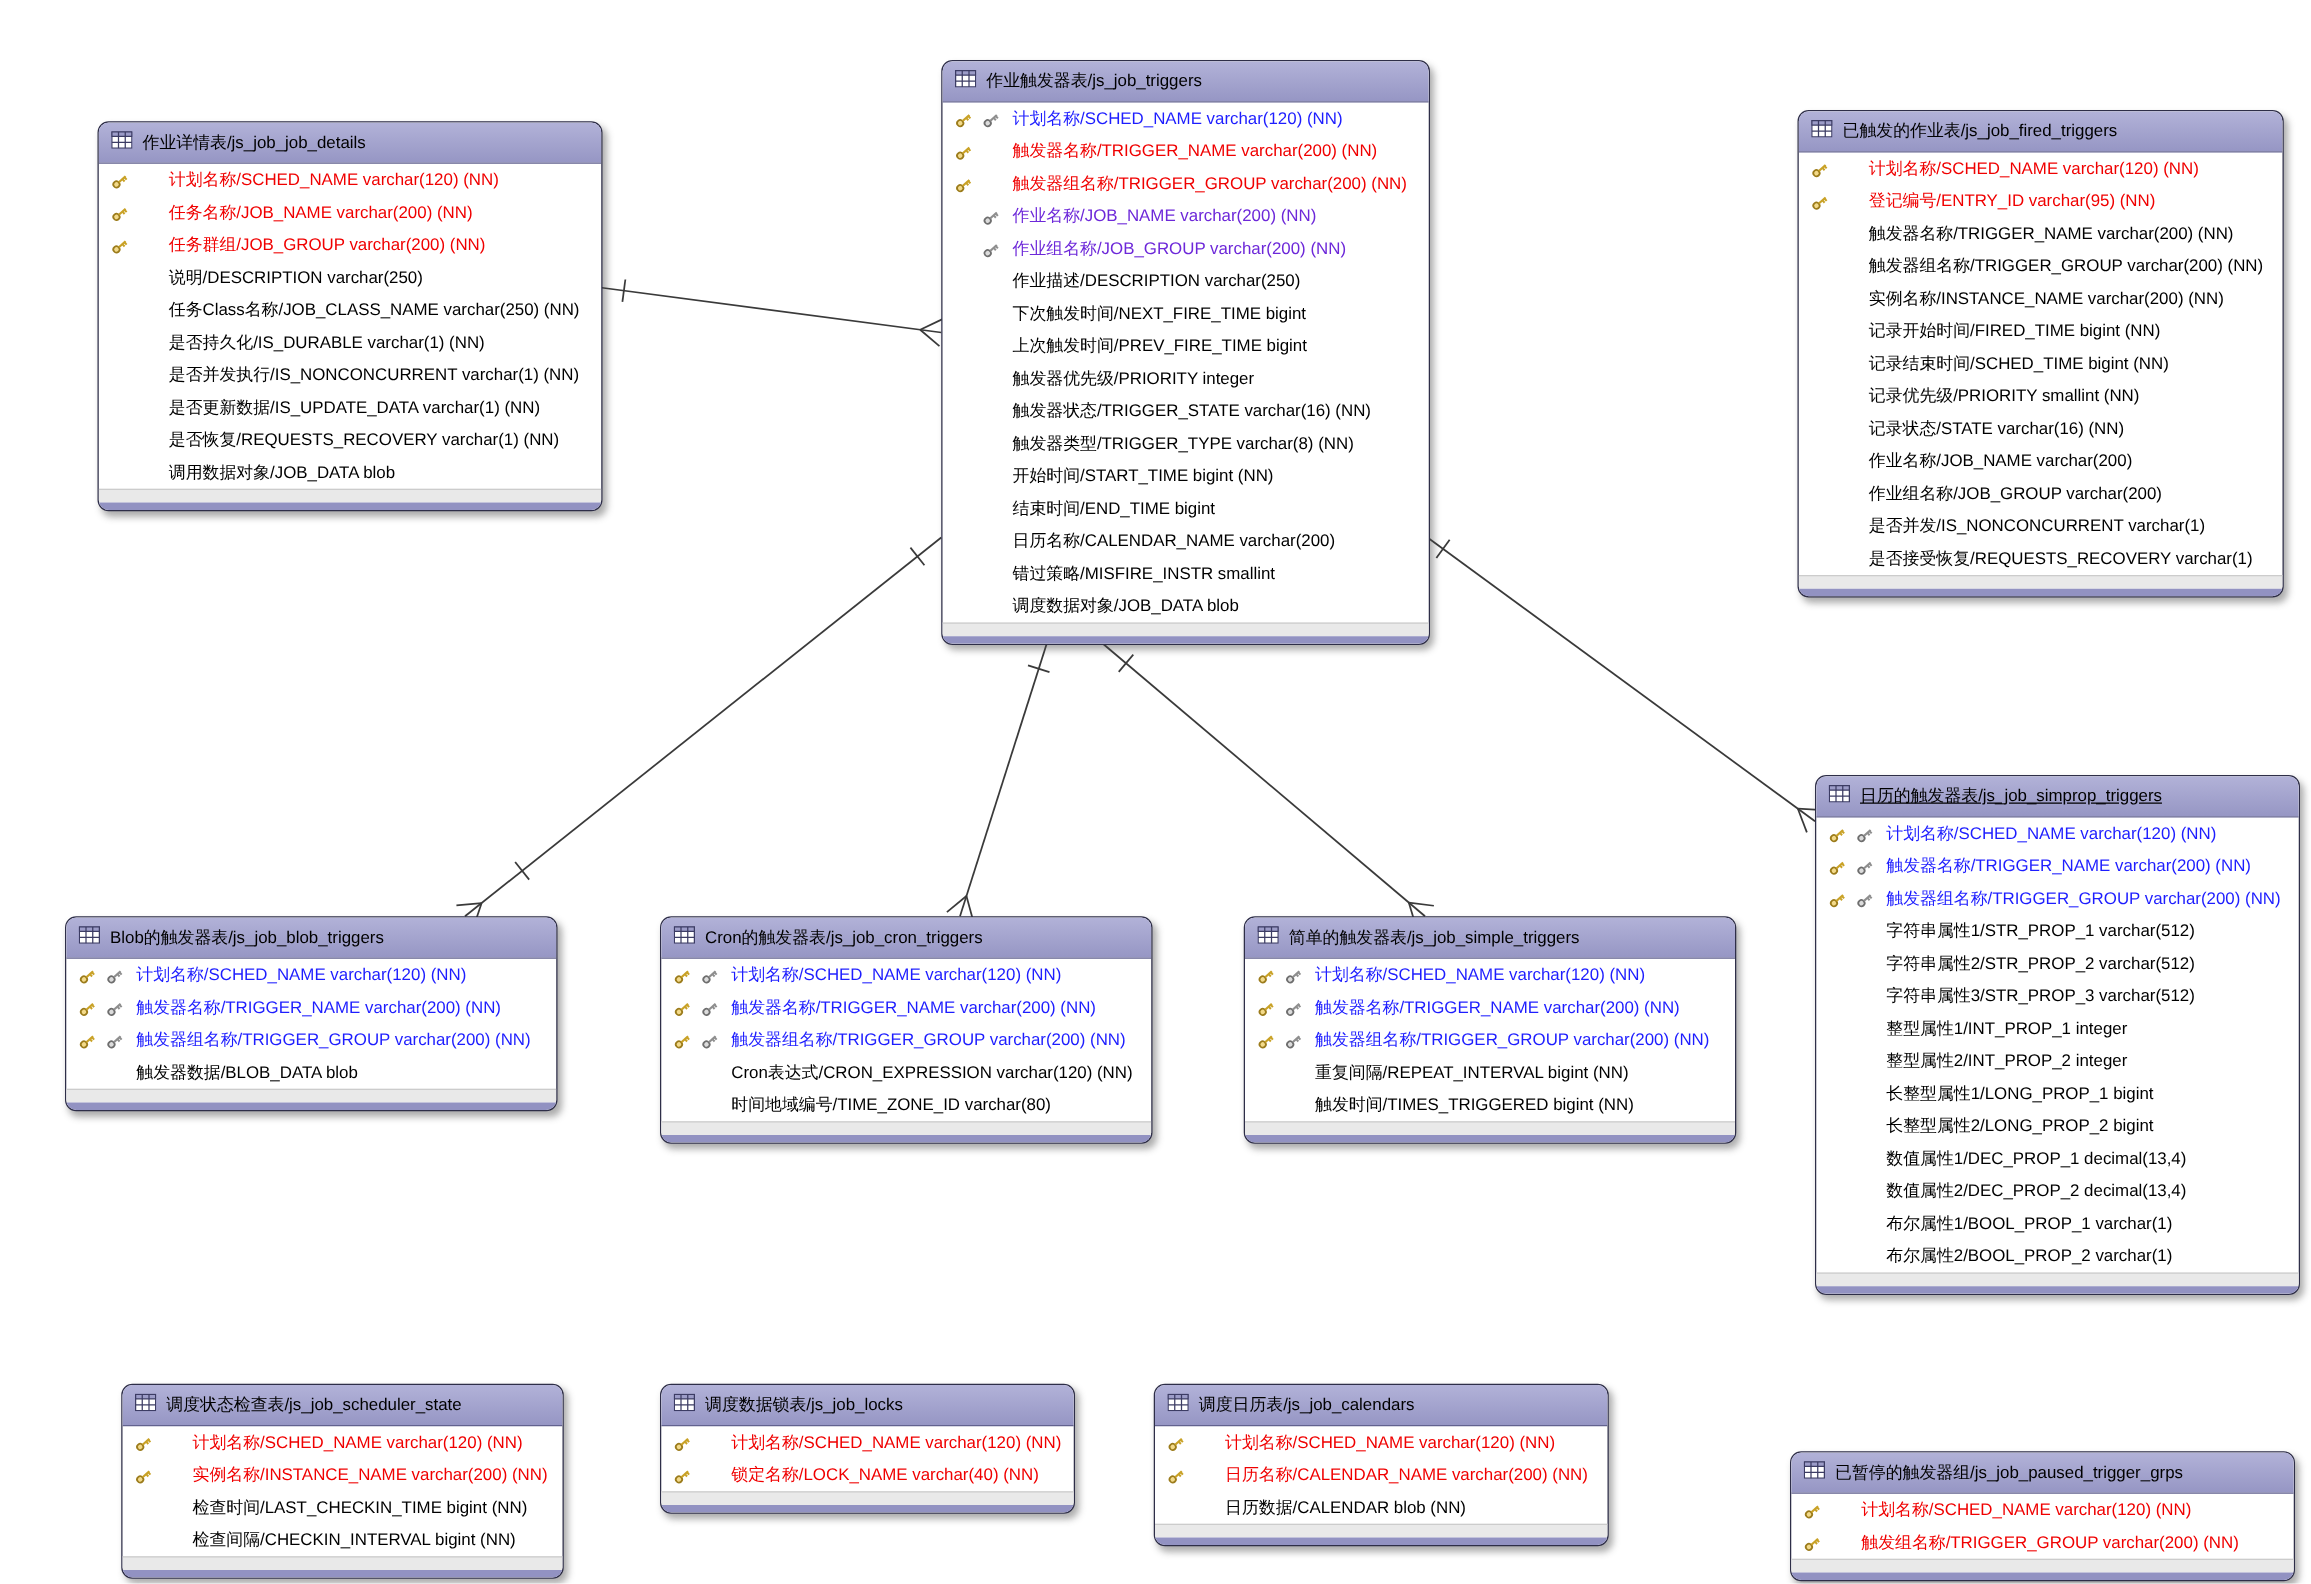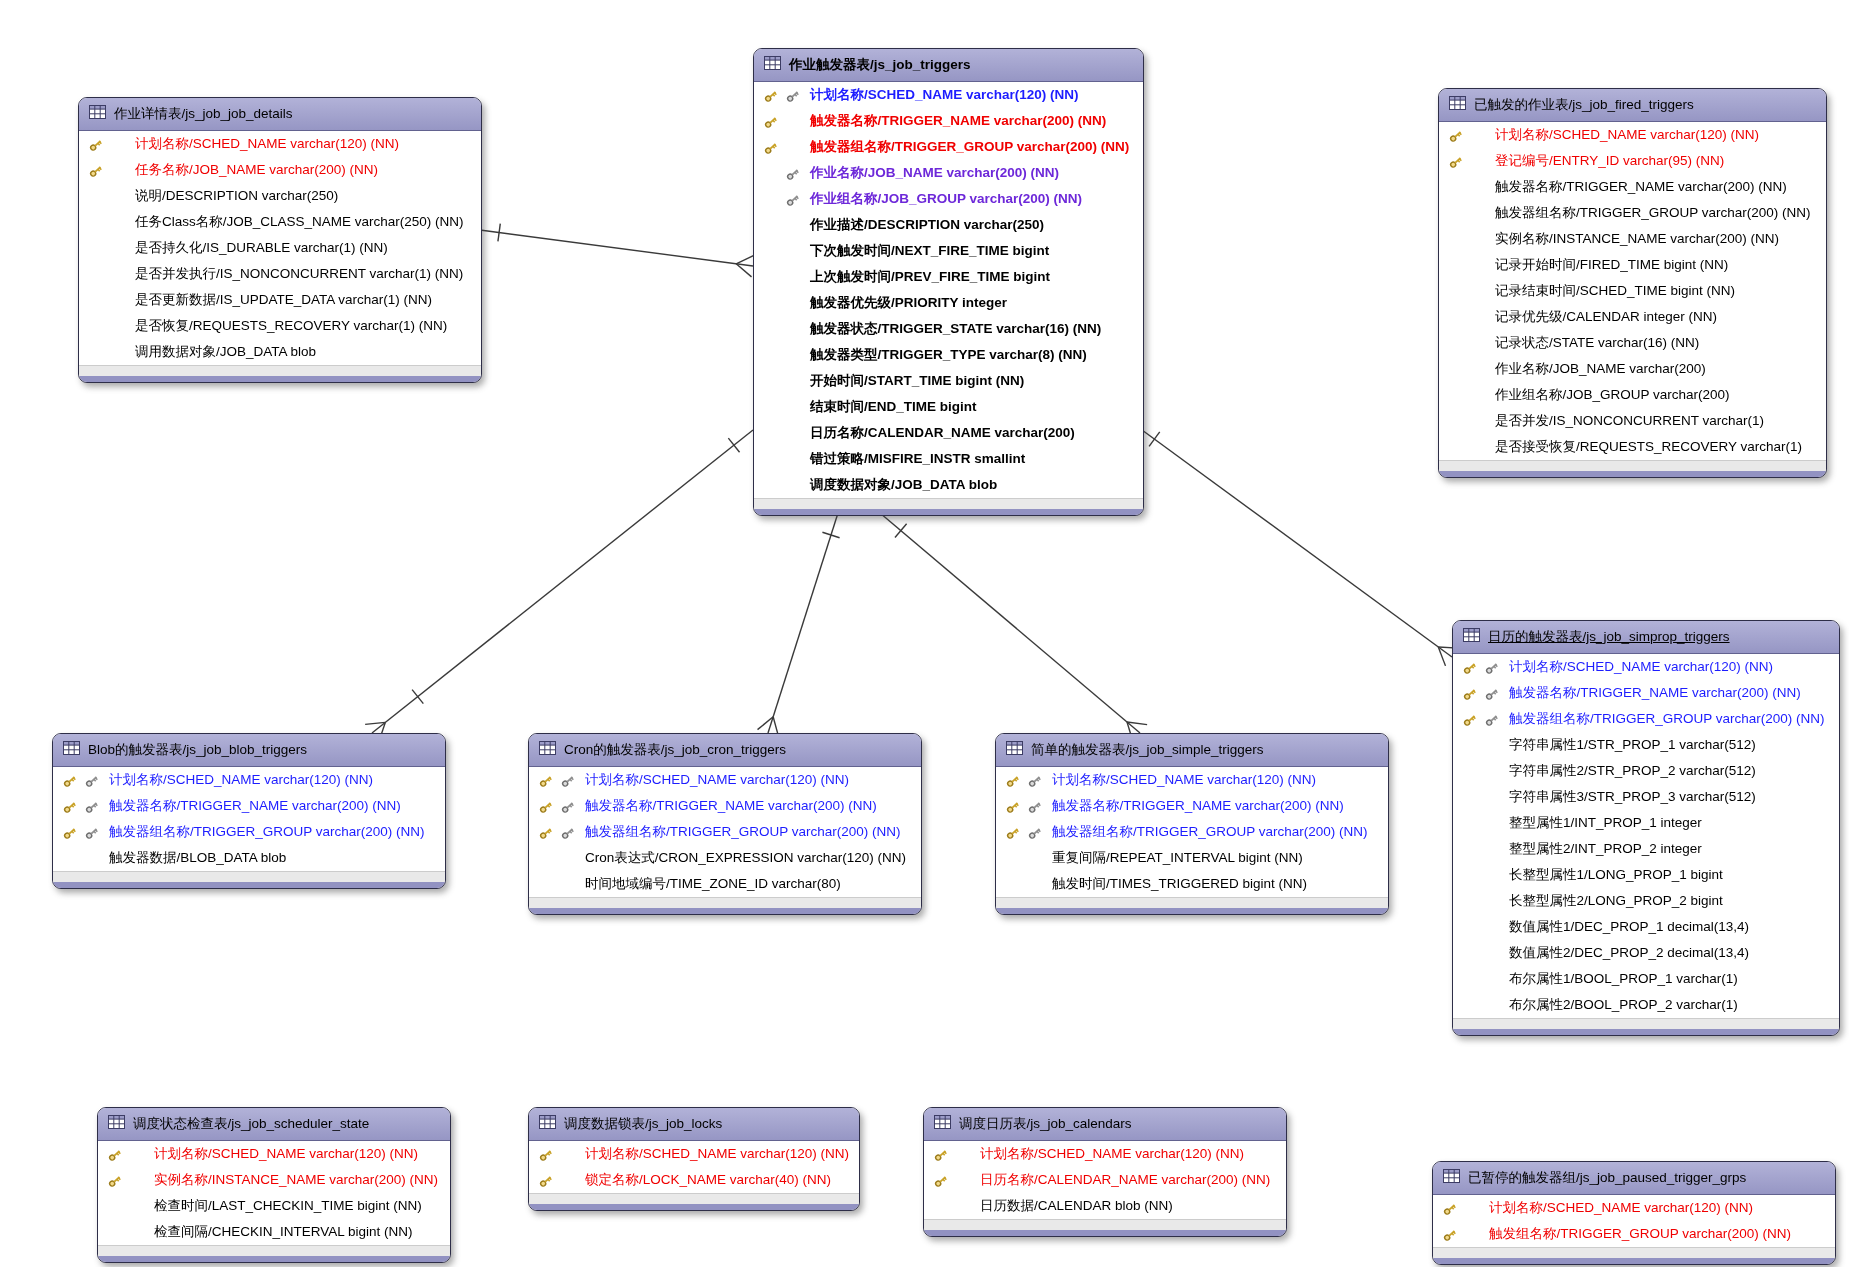"作业触发器表/js_job_triggers" div.etable { font-weight: bold -> none }
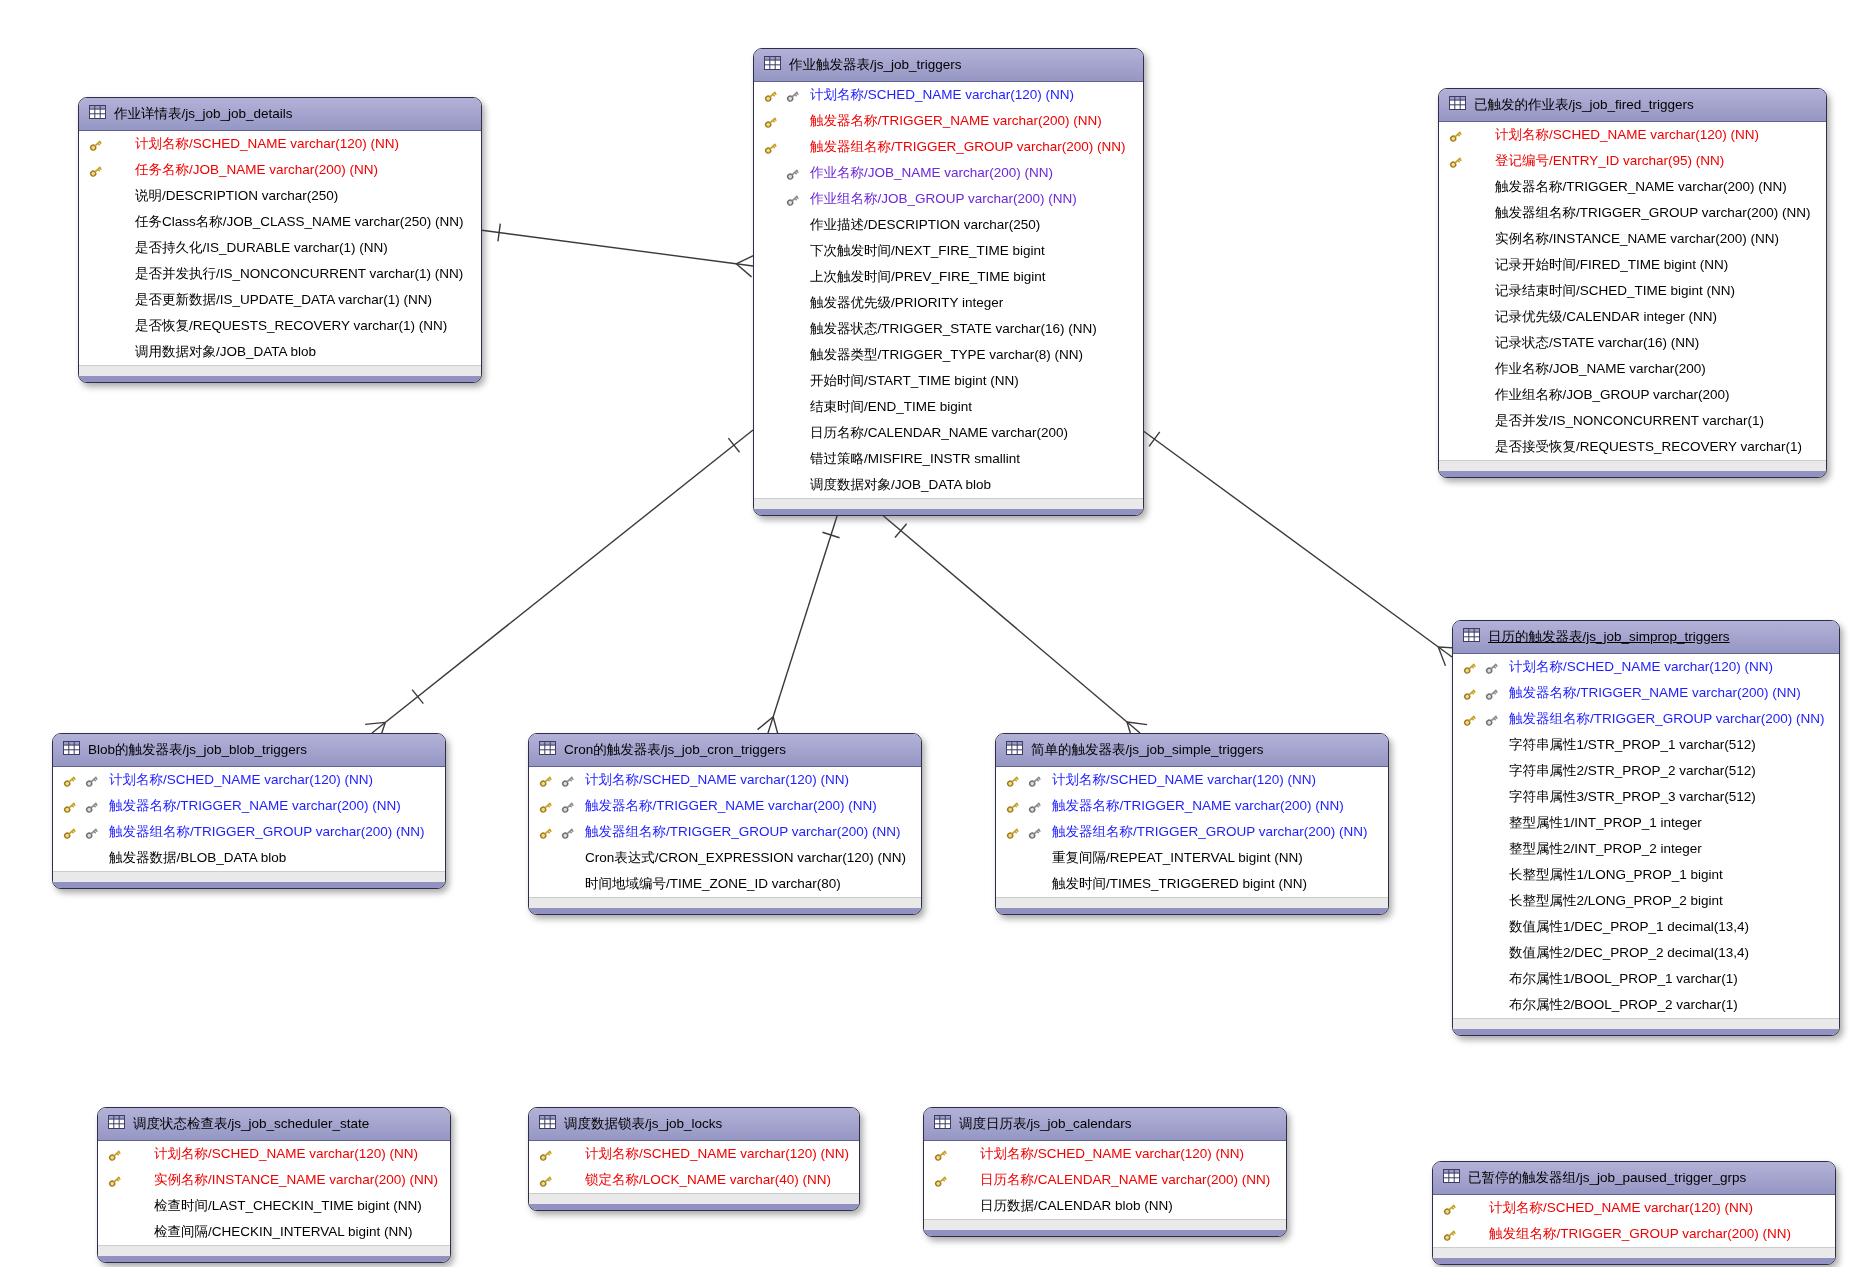"任务群组/JOB_GROUP varchar(200) (NN)" div.frow { html: none -> <div> <span> <svg> <g> <circle></circle> <line></line> <line></line> <line></line> </g> </svg> </span> <span> <svg> <g> <circle></circle> <line></line> <line></line> <line></line> </g> </svg> </span> <span>任务群组/JOB_GROUP varchar(200) (NN)</span> </div> }
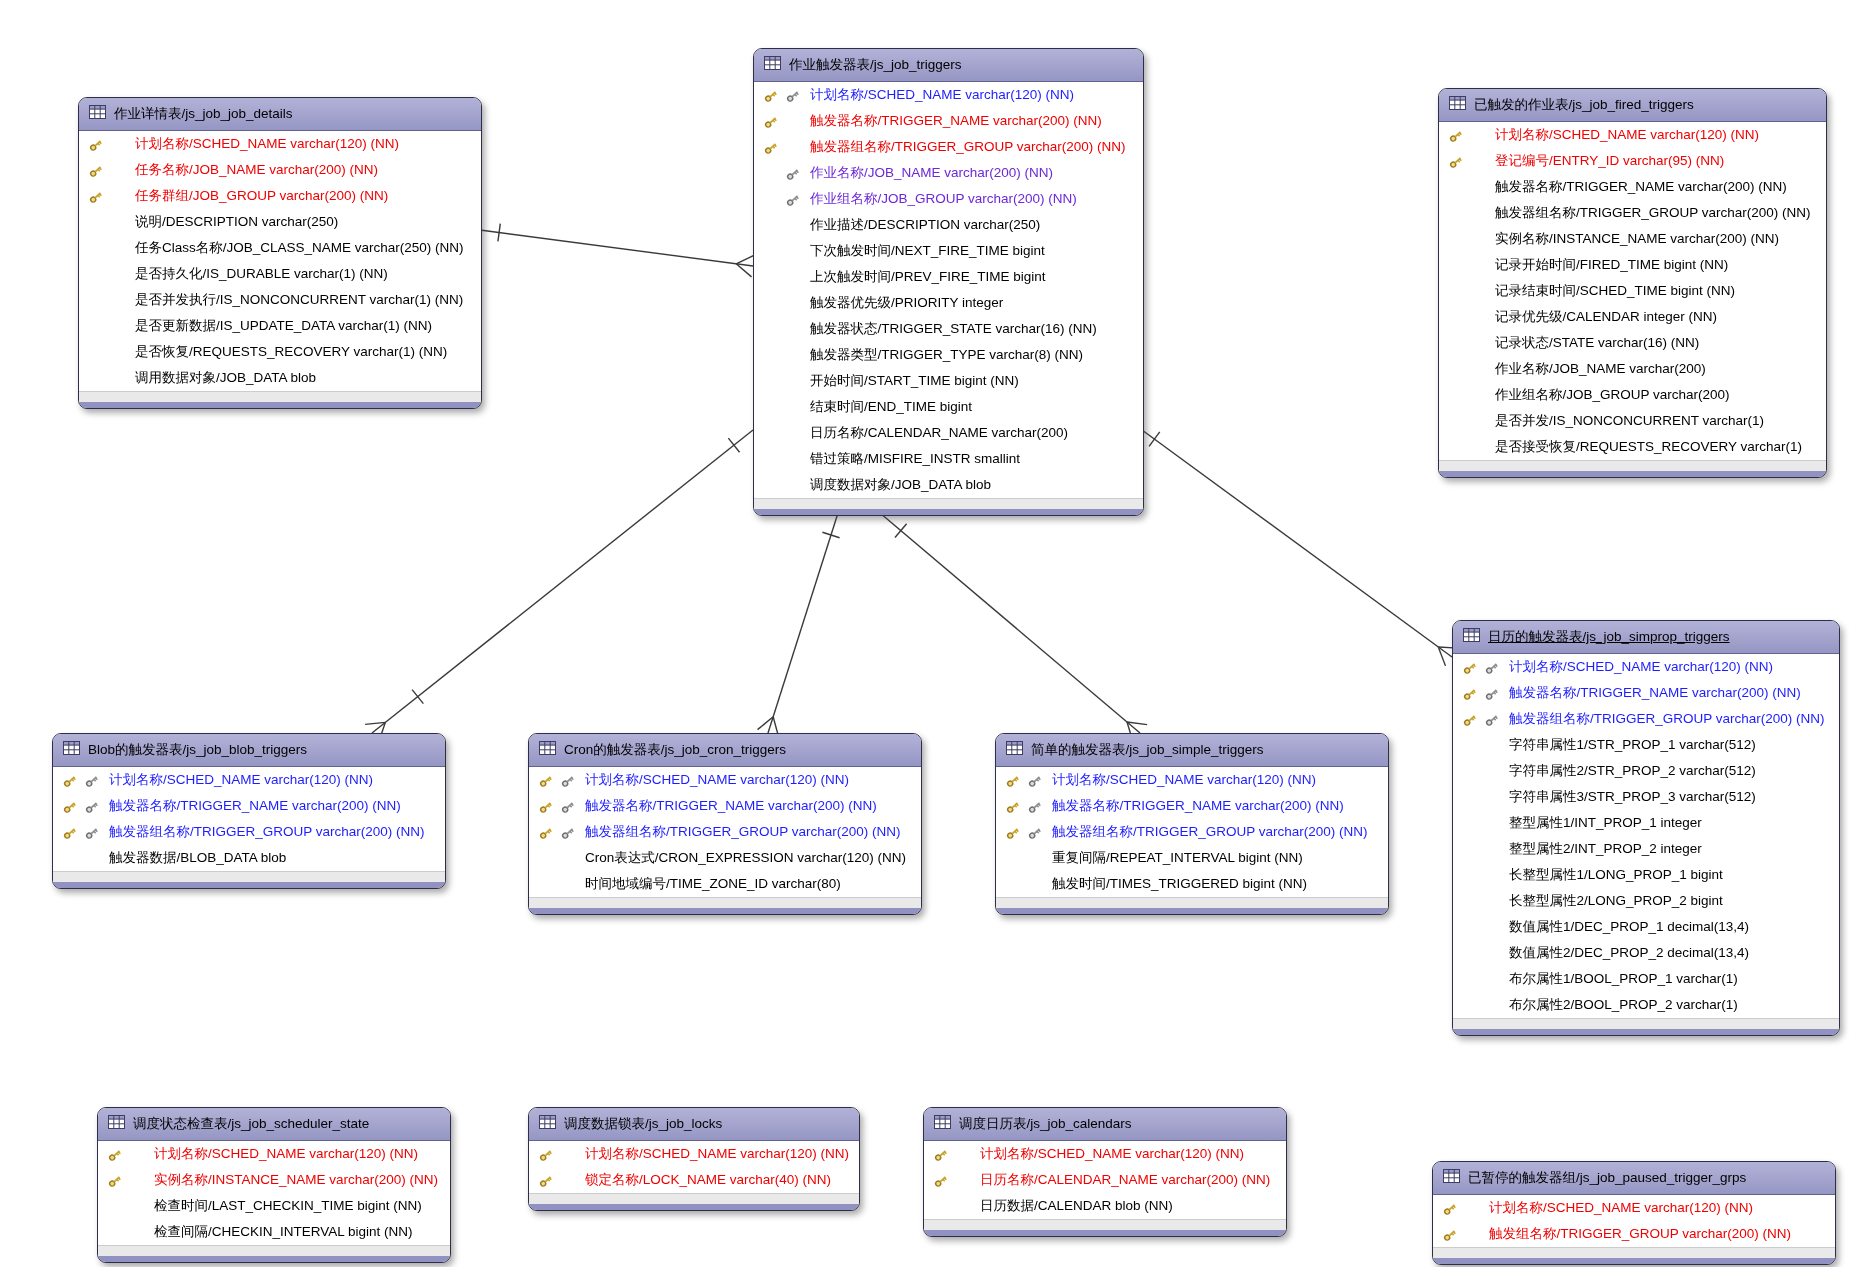"记录优先级/CALENDAR integer (NN)" span.ftext { text: /CALENDAR integer -> /PRIORITY smallint }
